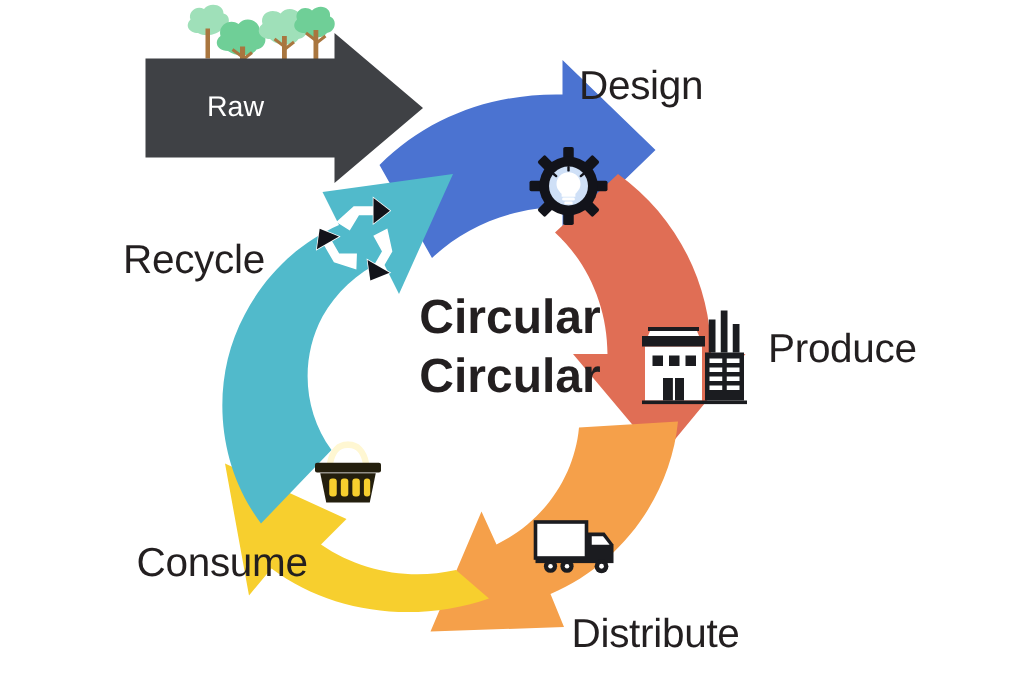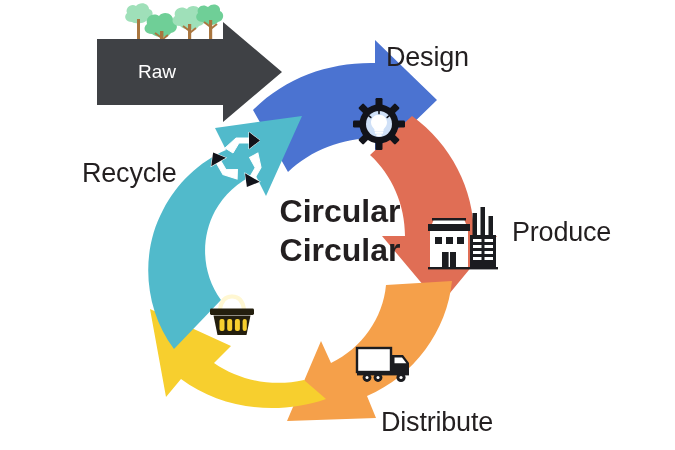"Consume" div.label { html: none -> <div>Consume</div> }
